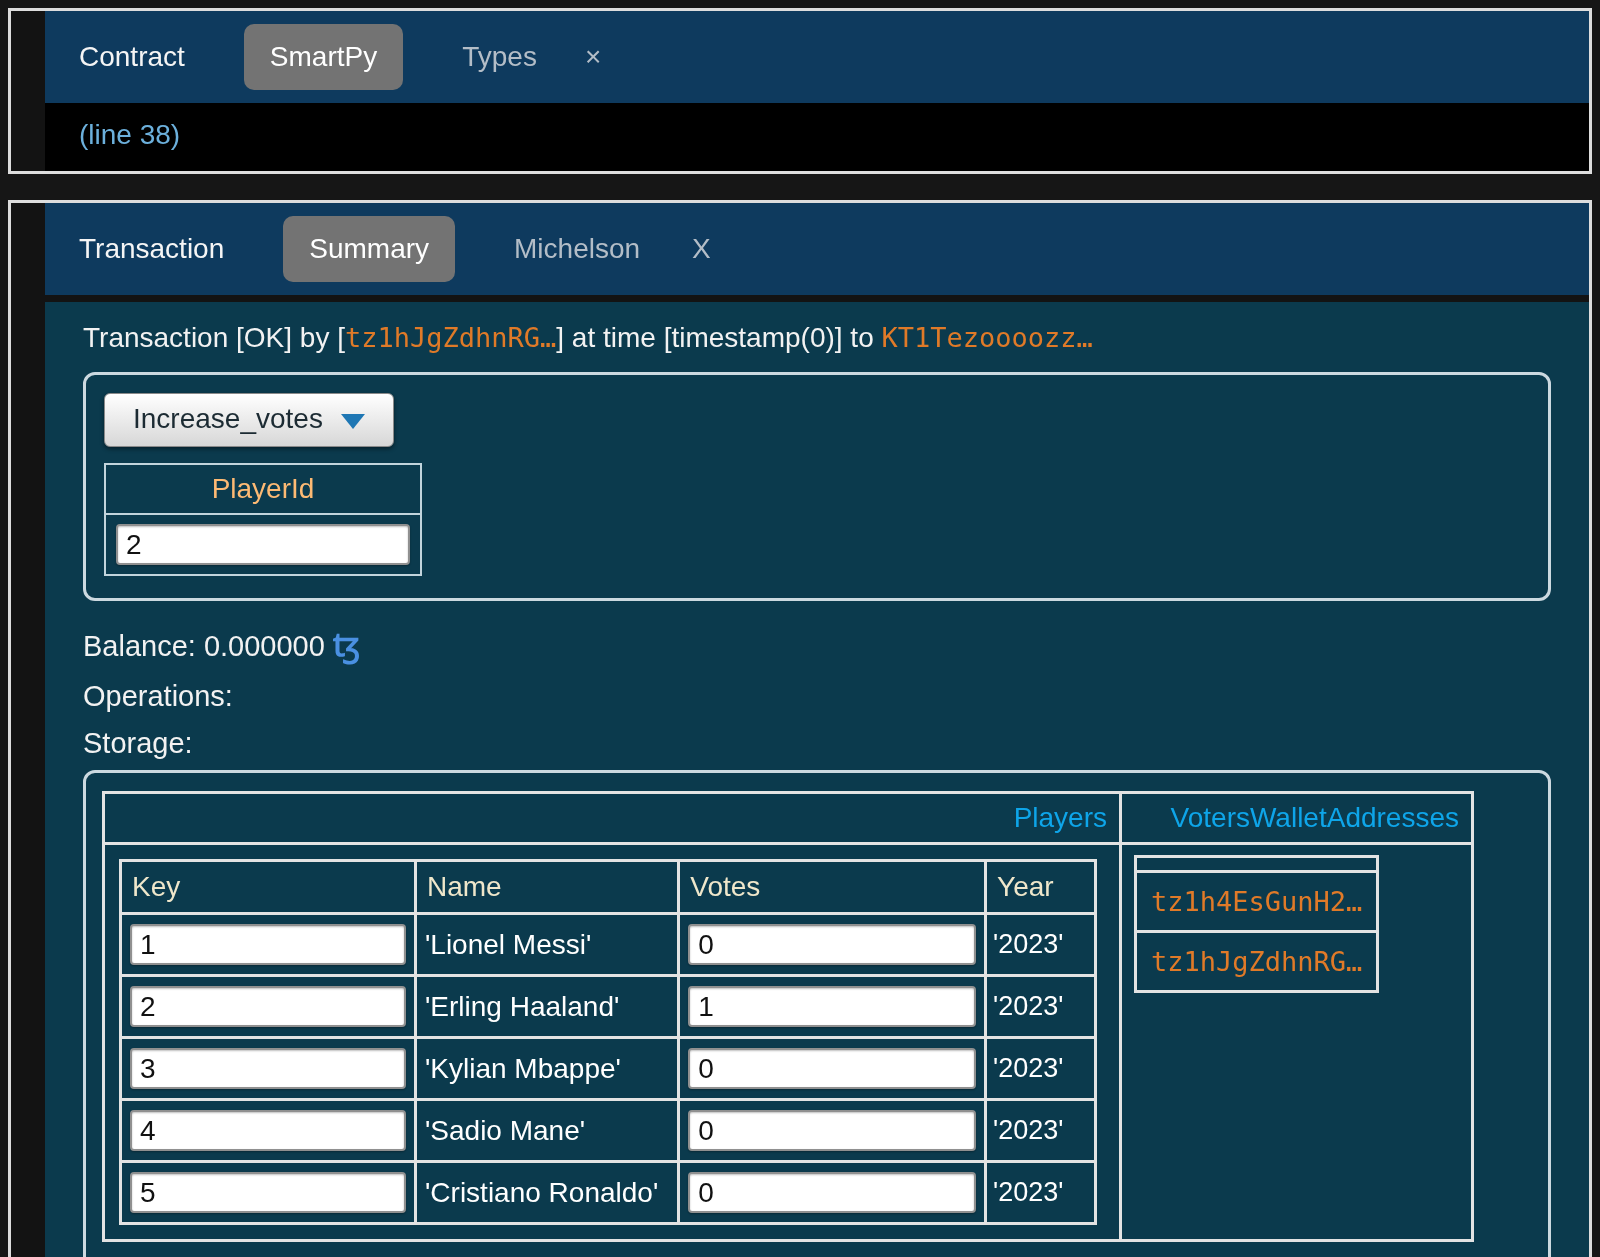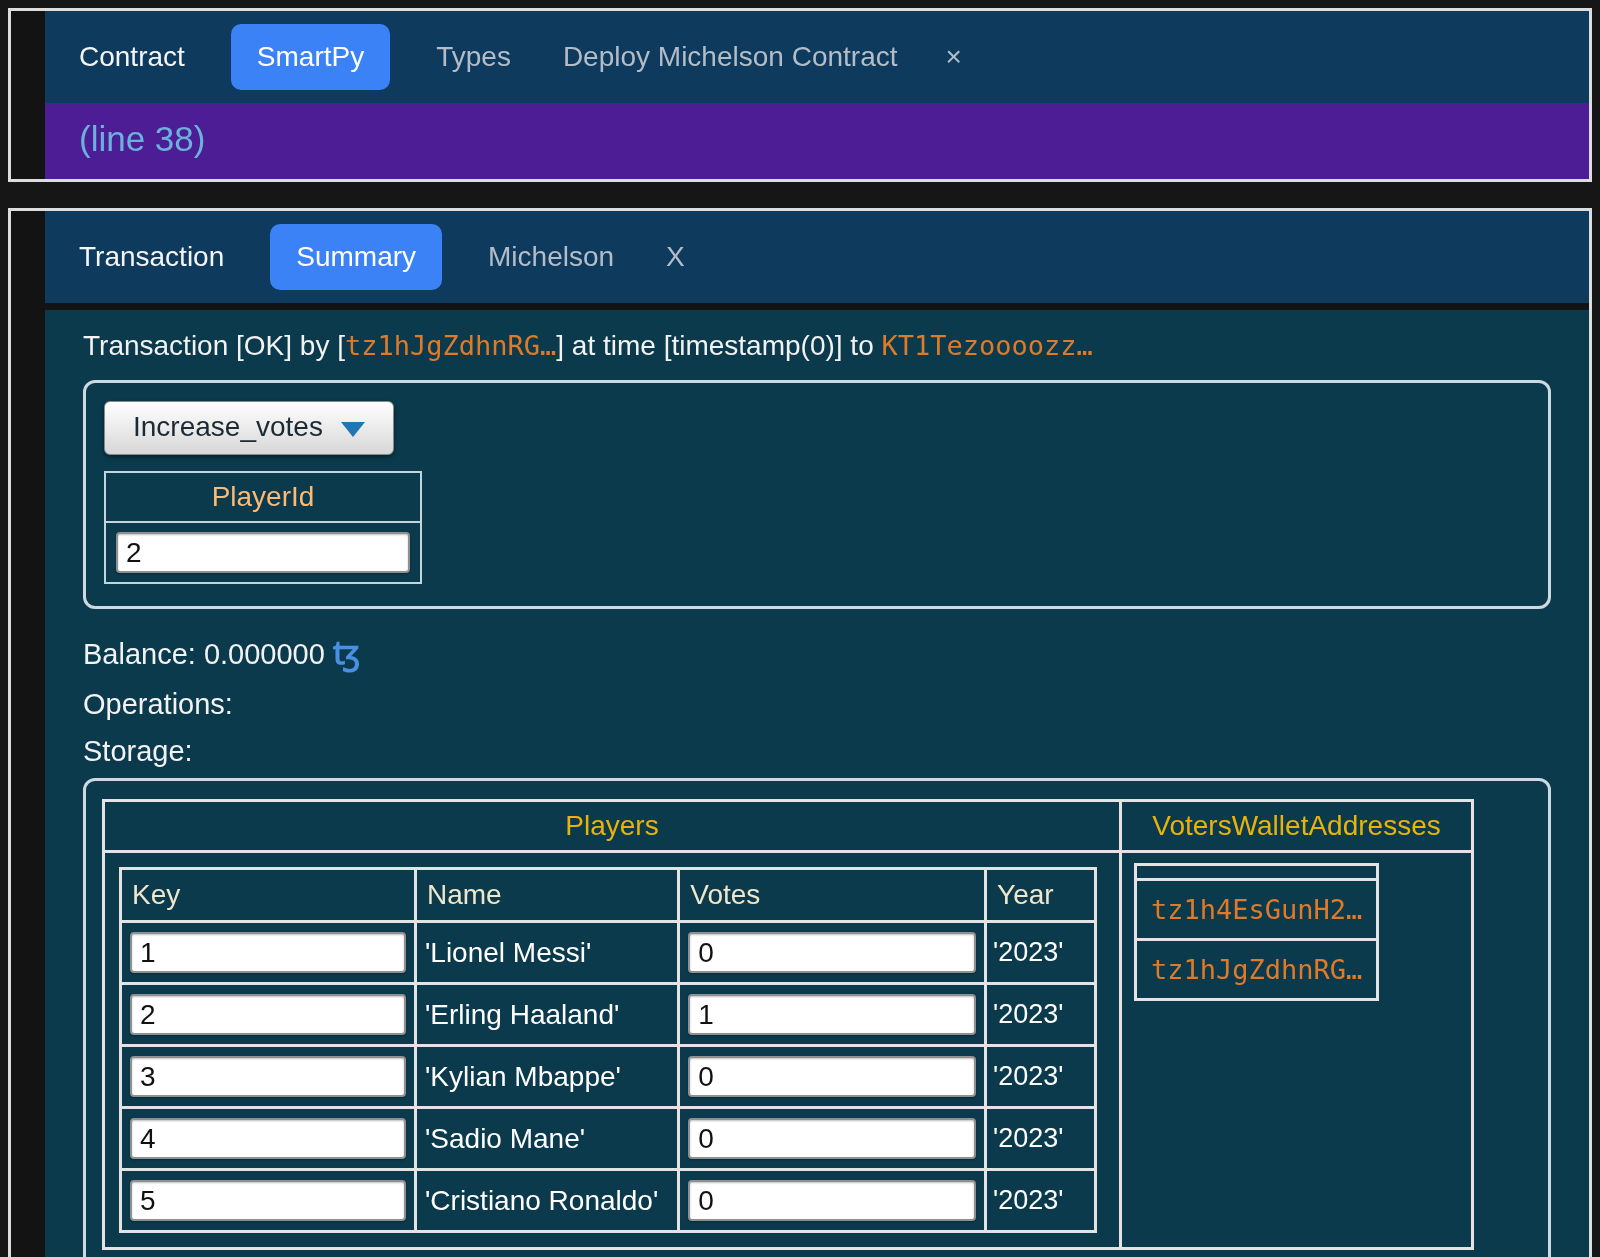"SmartPy" .tab.selected { background: #3b82f6 -> #737373; margin: 0 20px -> 0 33px }
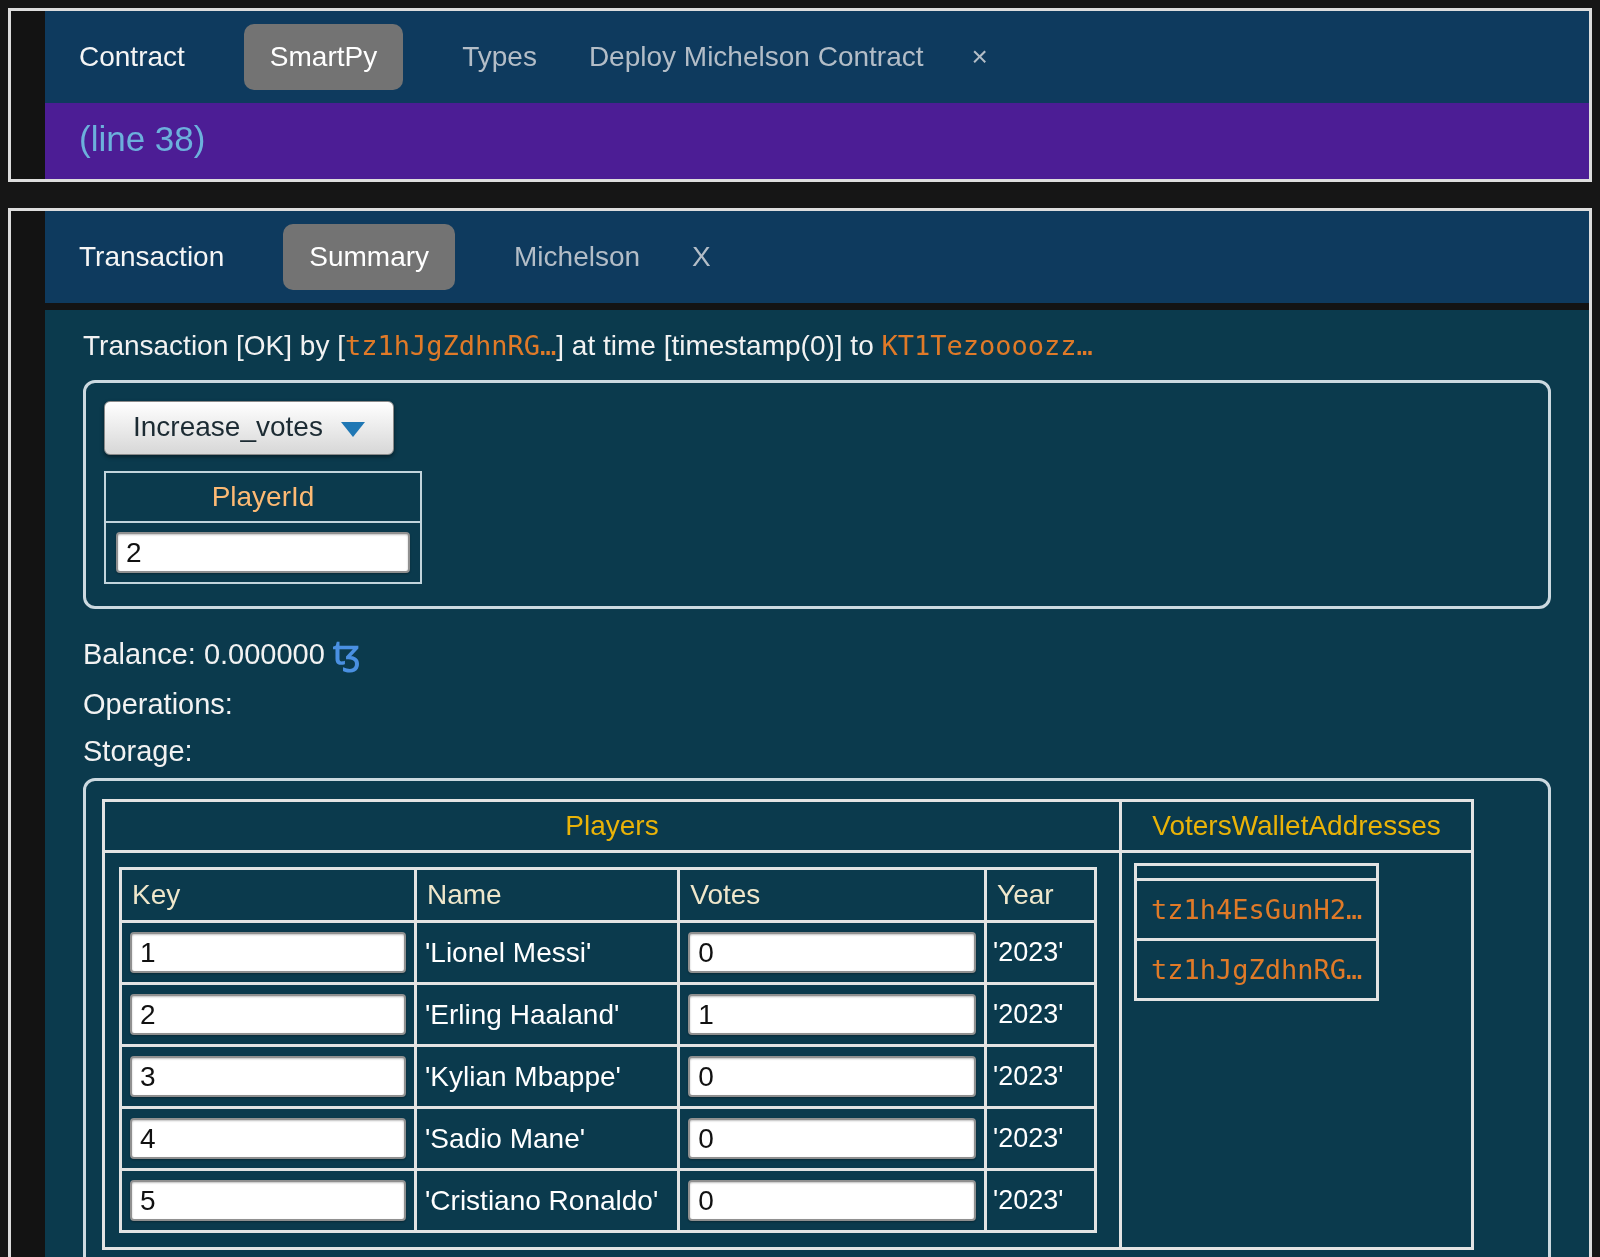"Deploy Michelson Contract" span.tab { html: <span>Deploy Michelson Contract</span> -> none }
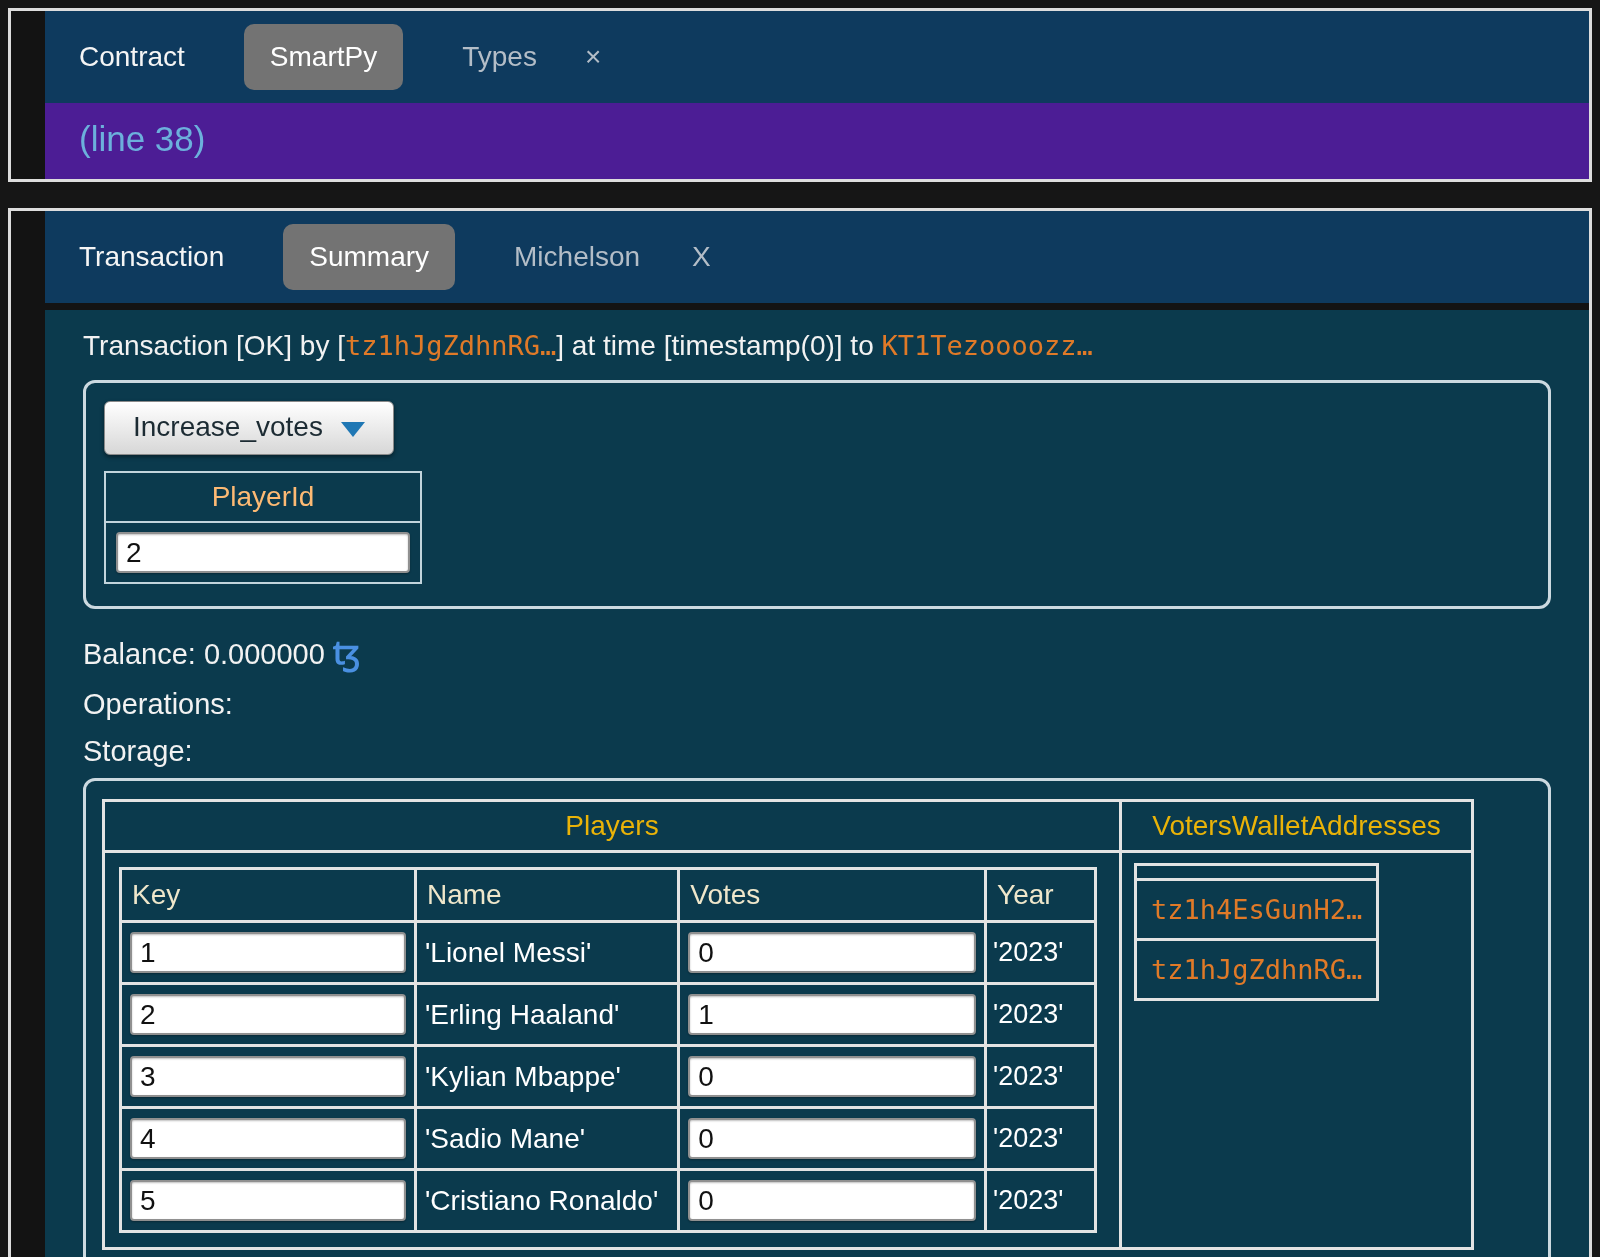"(line 38)" .panel-footer { background: #4c1d95 -> #000000; font-size: 35px -> 28px }
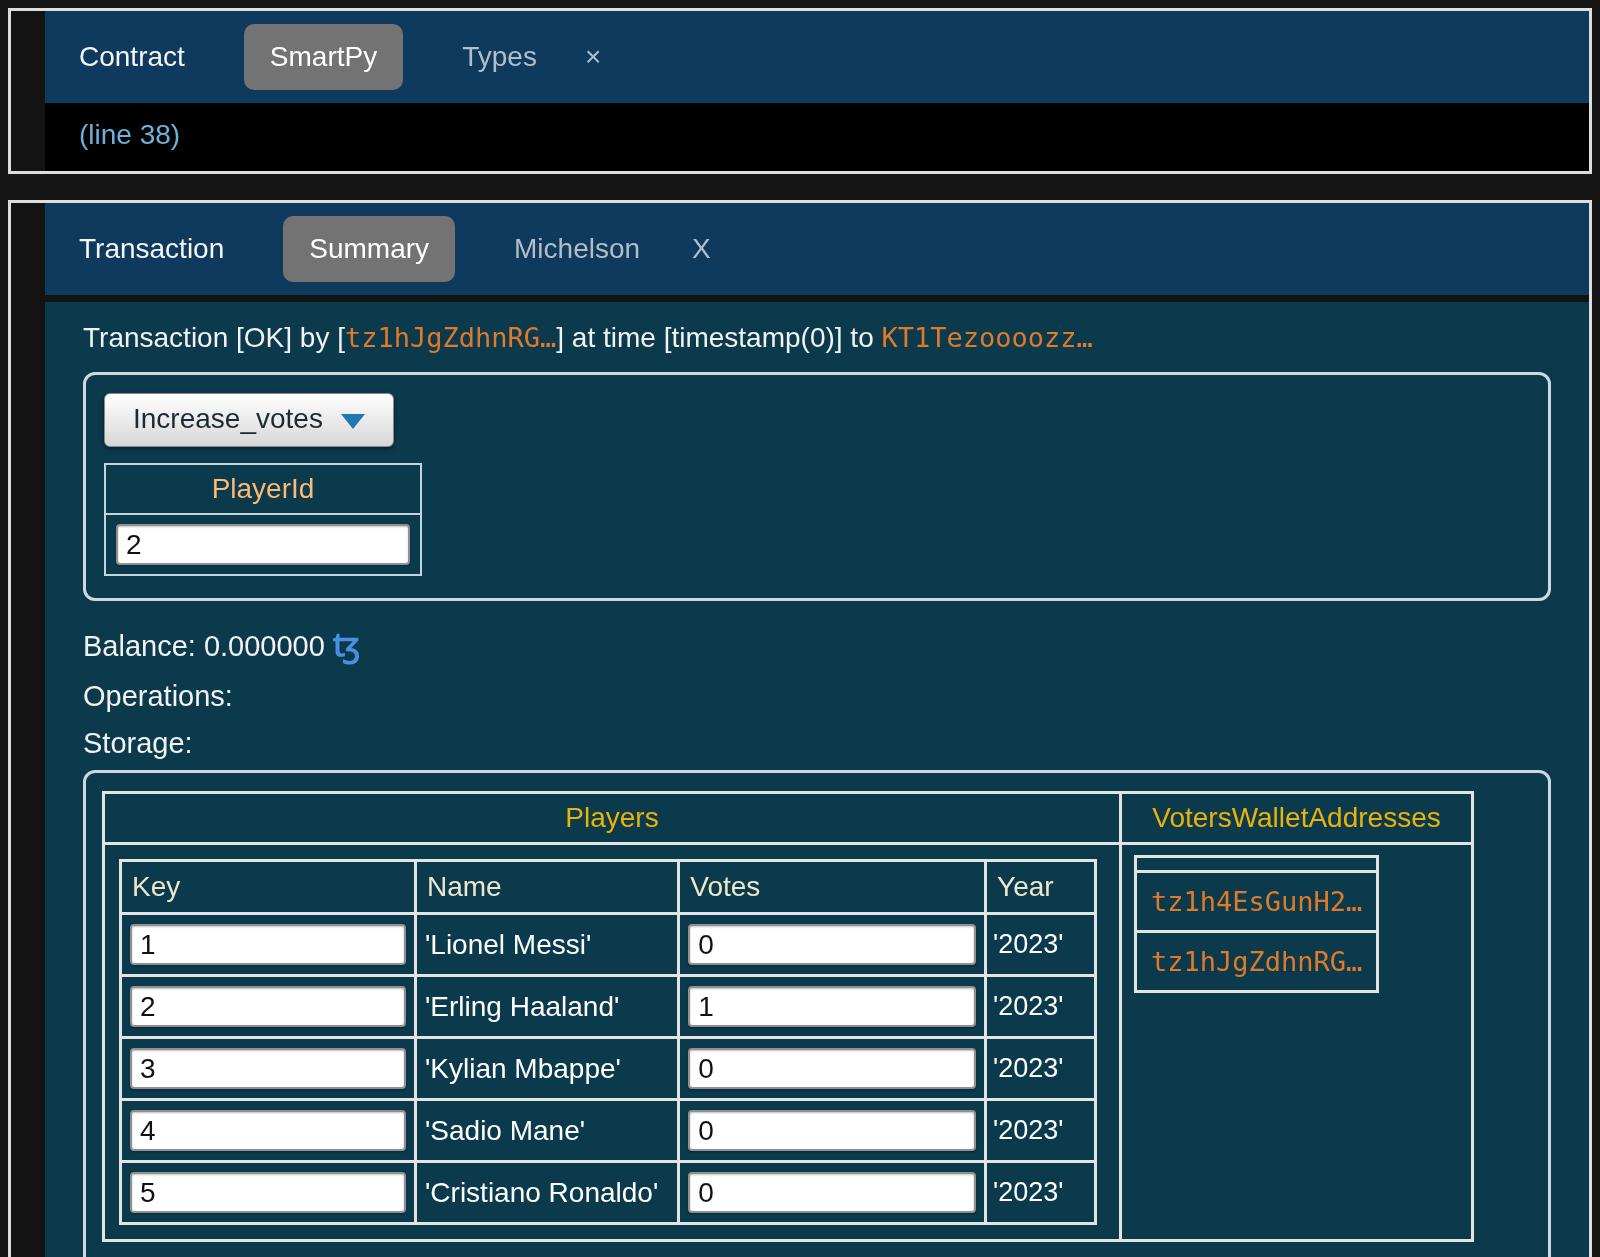"Players" .outer-table th { color: #eab308 -> #0ea5e9; text-align: center -> right }
